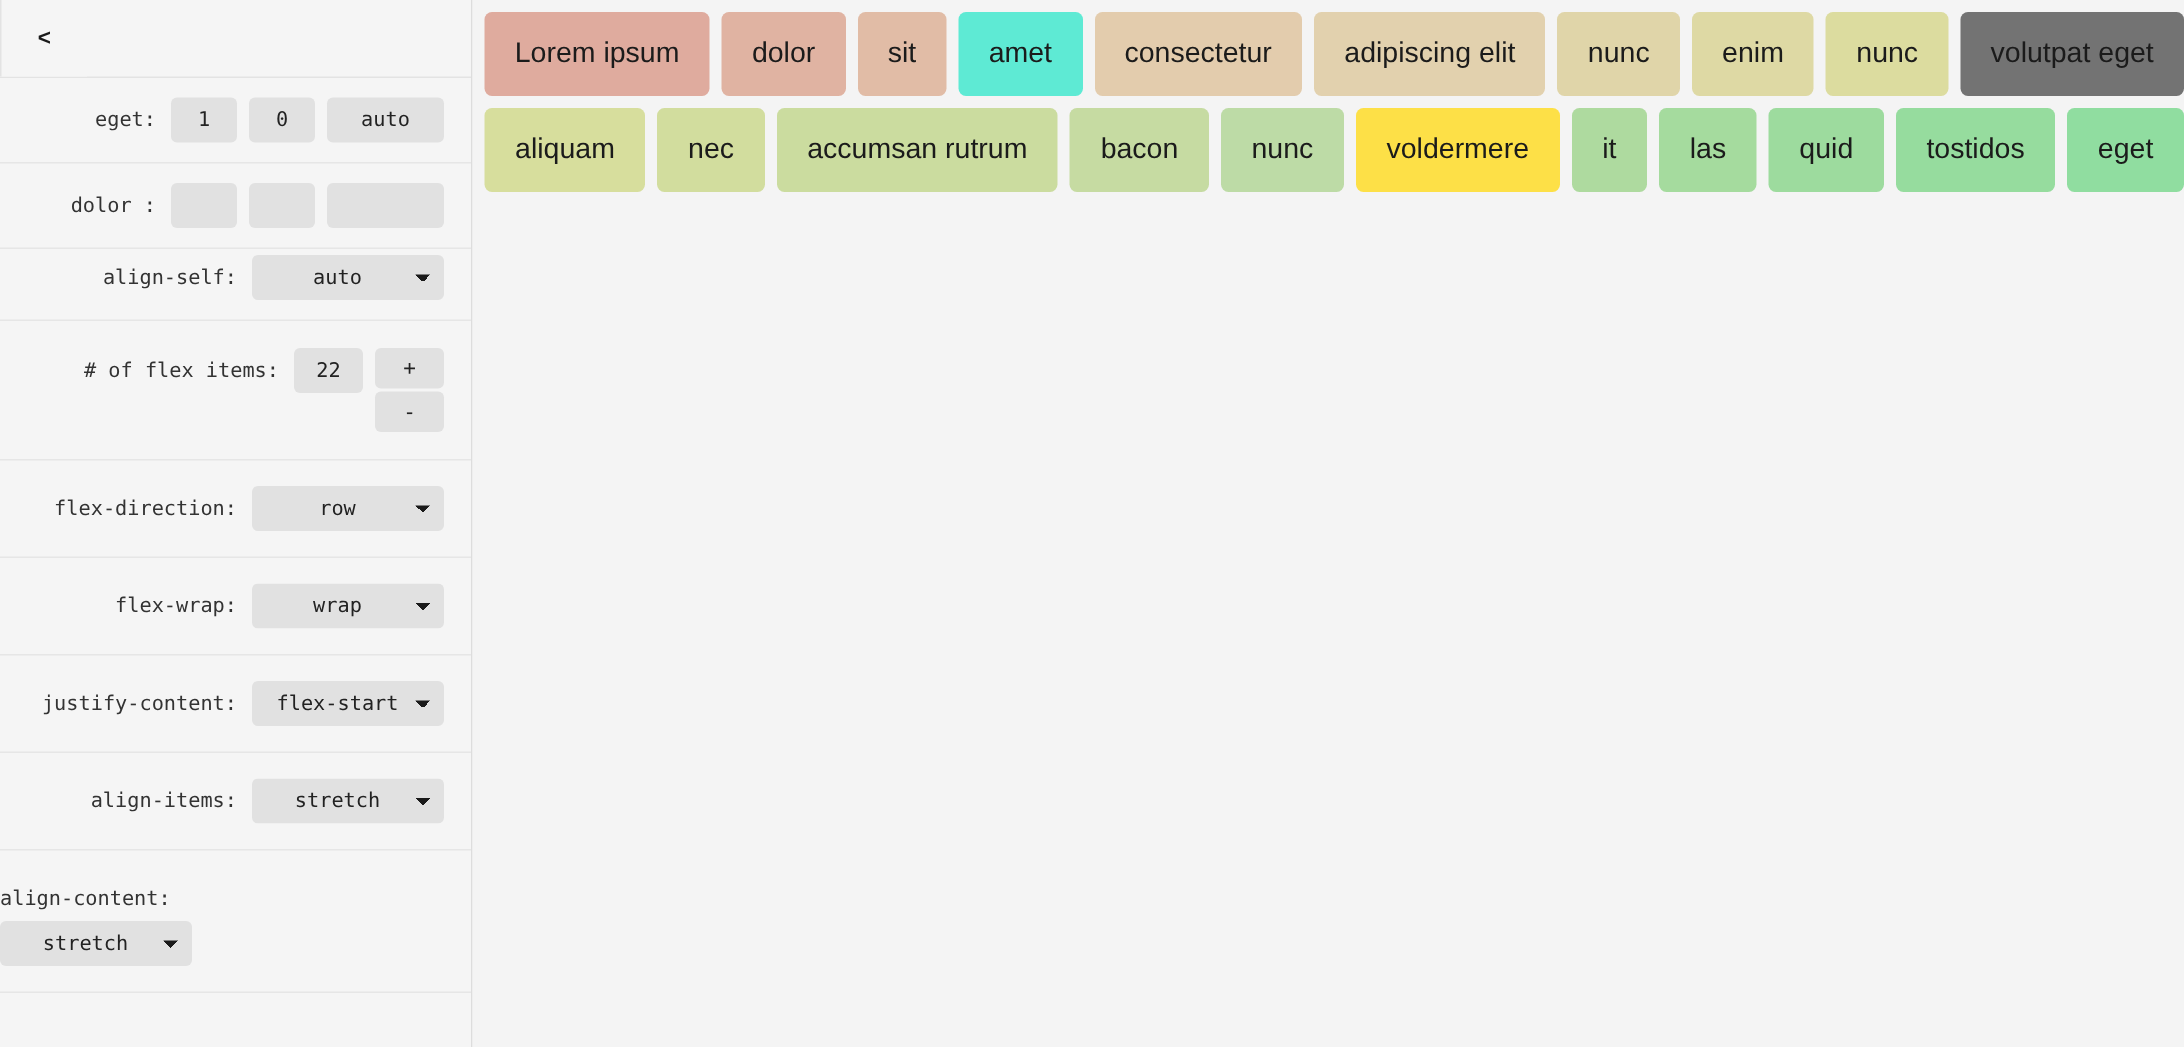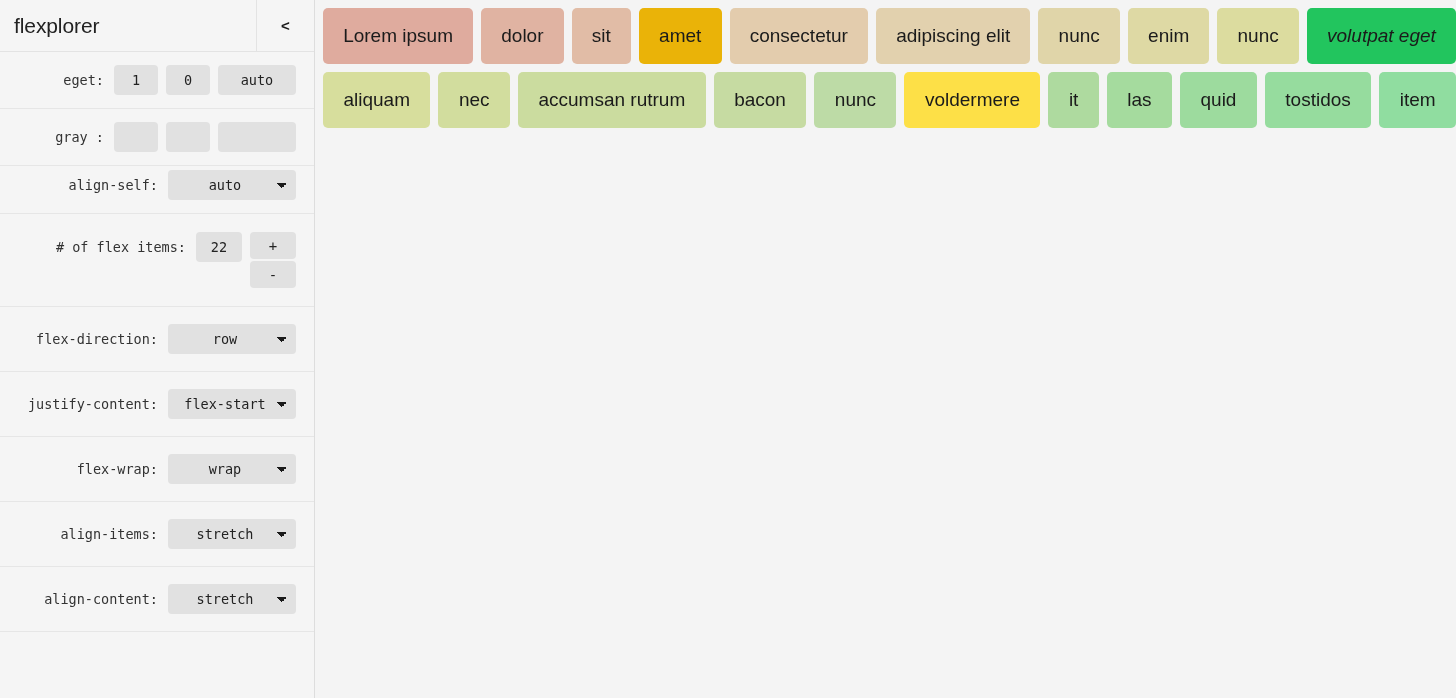"flexplorer" div.sb-title { html: <div>flexplorer</div> -> none }
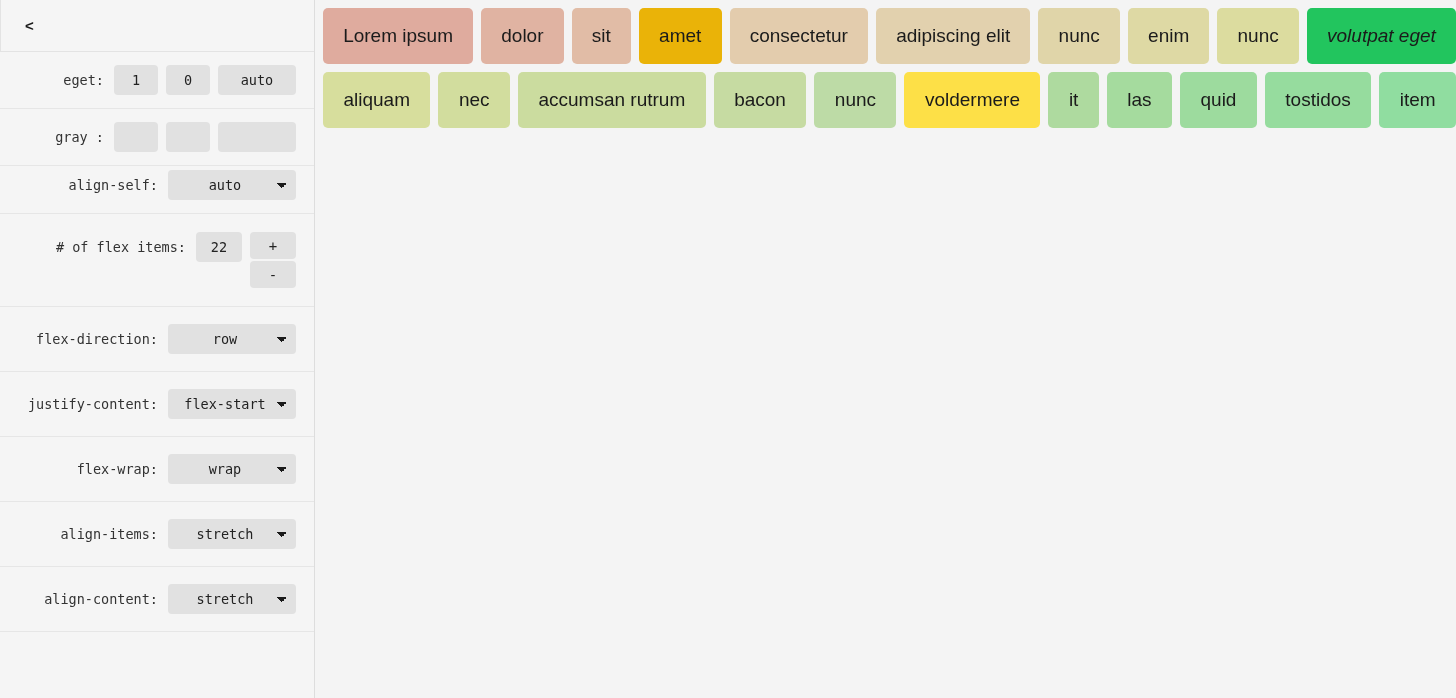"amet" div.flex-item { background: #eab308 -> #5eead4 }
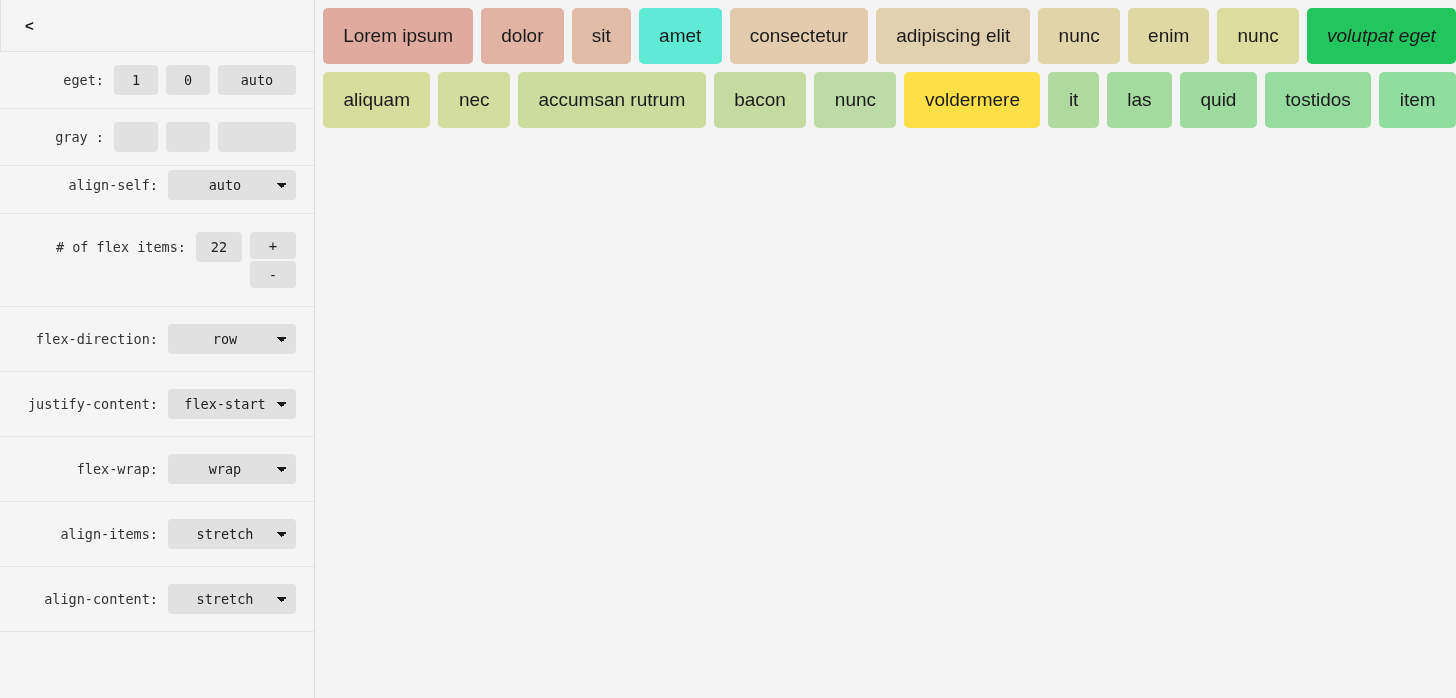"volutpat eget" div.flex-item { background: #22c55e -> #737373; font-style: italic -> none }
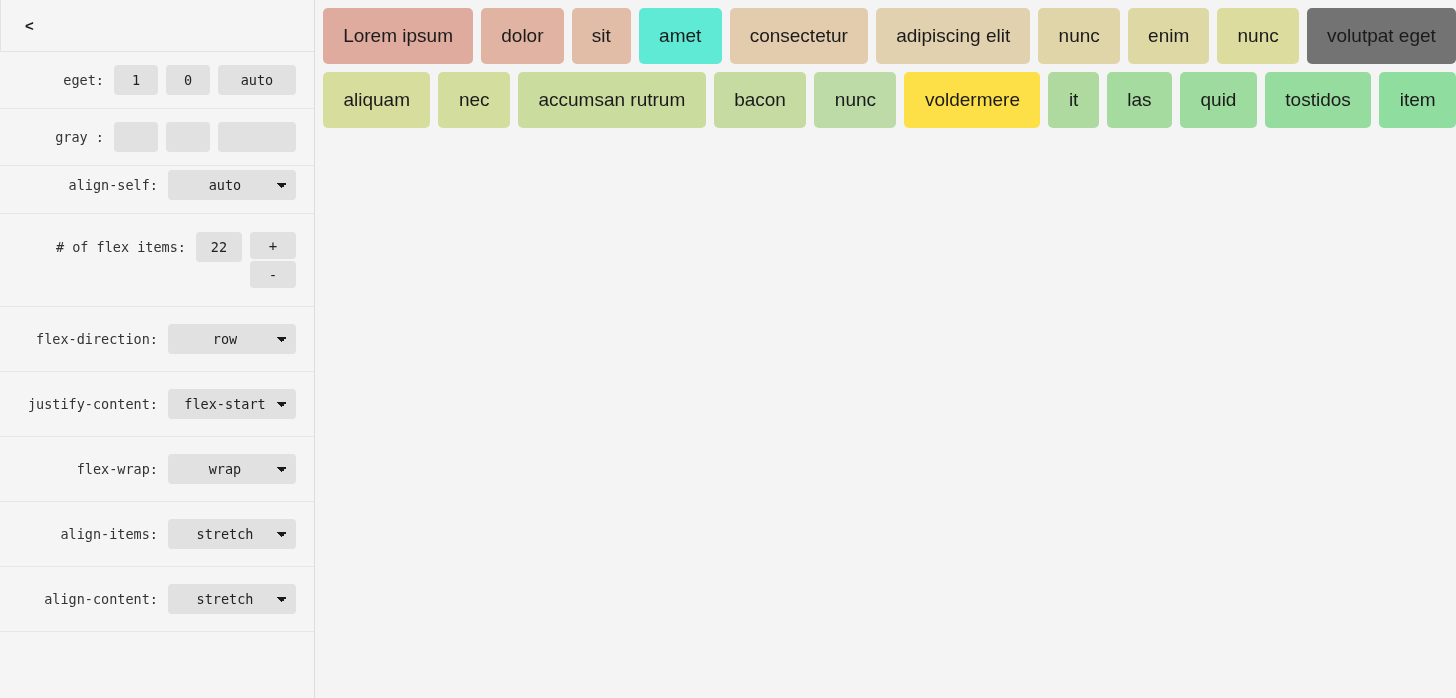"item" div.flex-item { text: item -> eget }
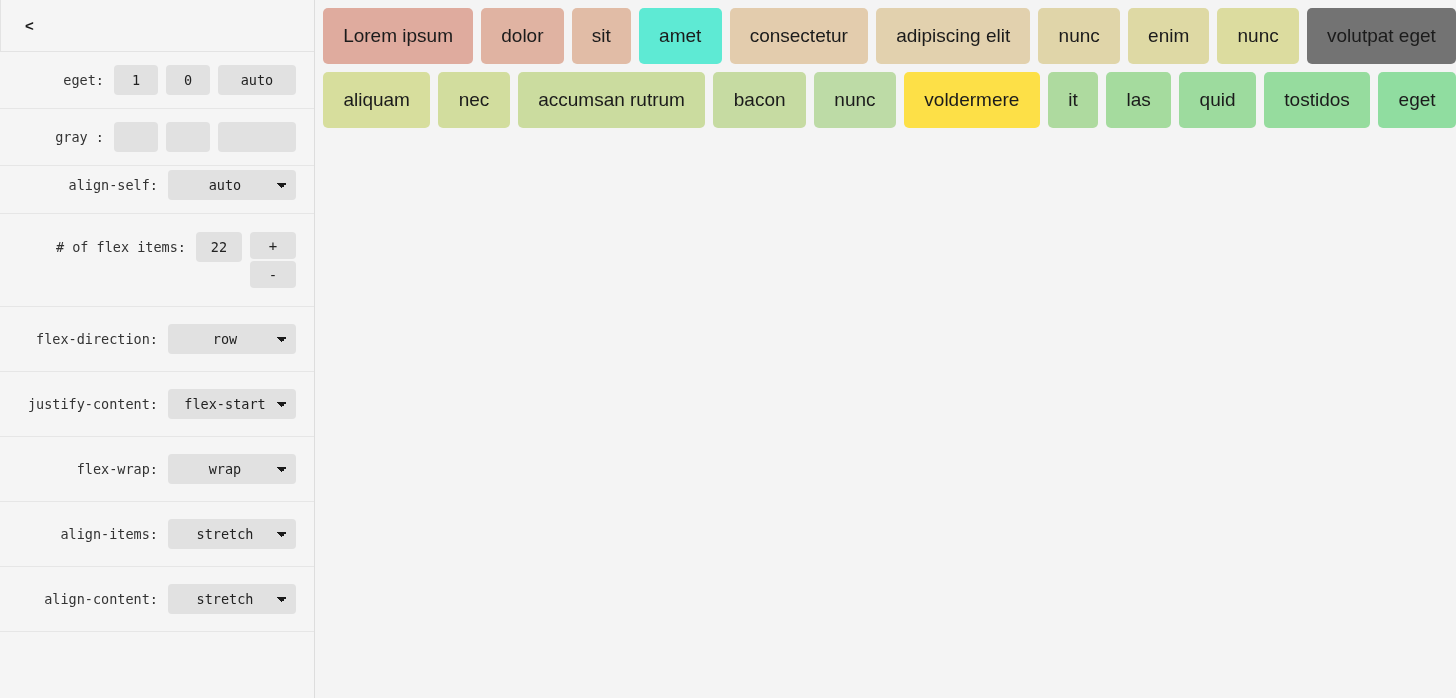"gray :" div.sb-label { text: gray -> dolor }
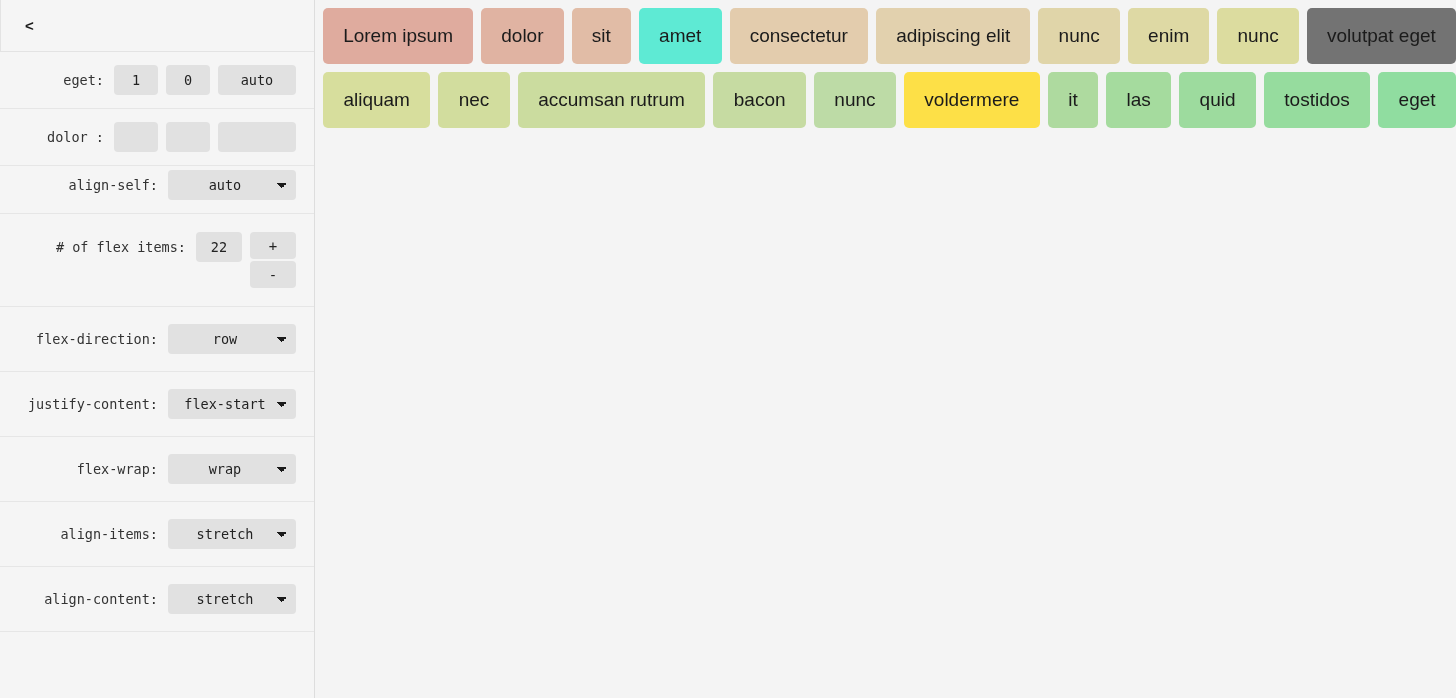"justify-content:" div.sb-row { order: before "flex-wrap:" -> after "flex-wrap:" }
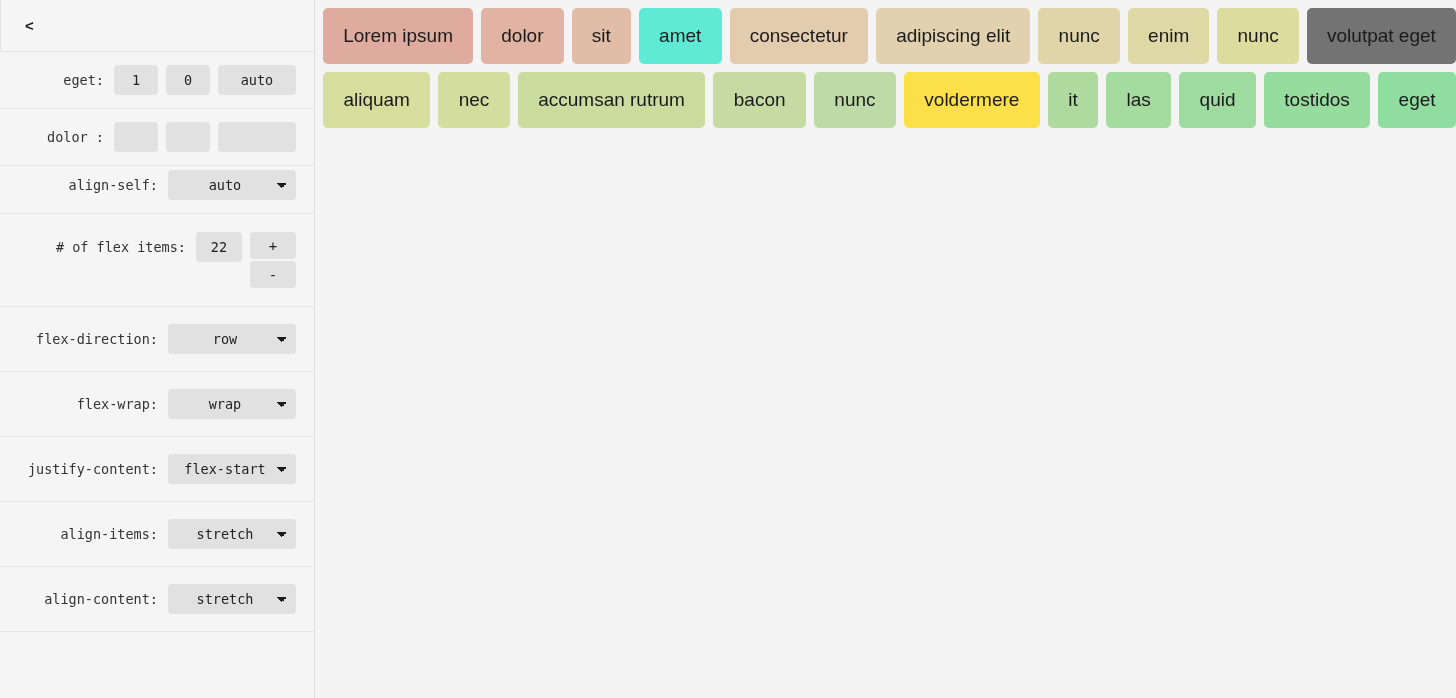"align-content:" div.sb-row { flex-direction: none -> column }
